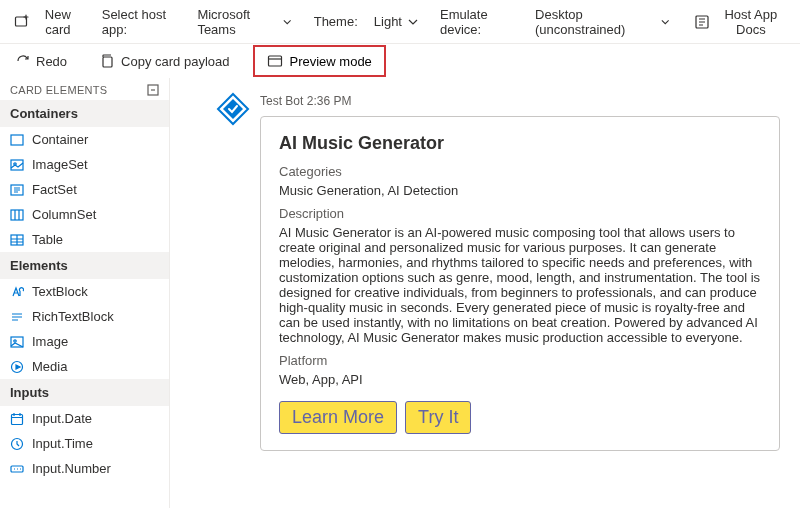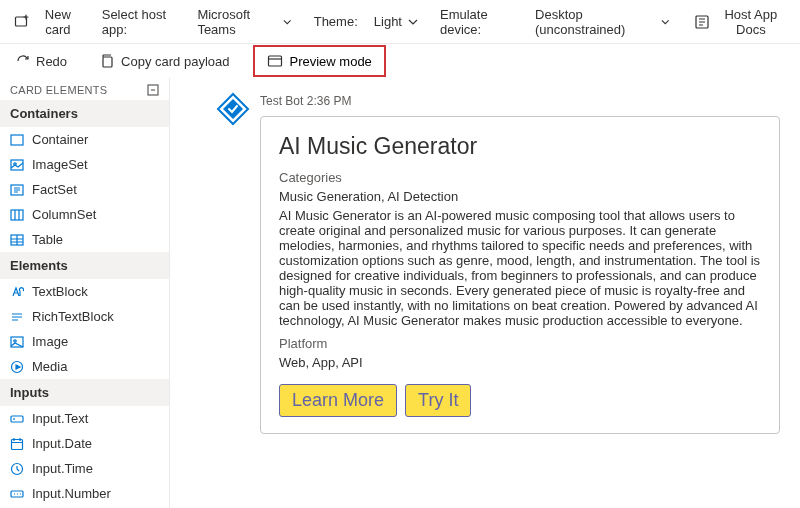"AI Music Generator" .card h2 { font-size: 23px -> 18px; font-weight: 400 -> 700 }
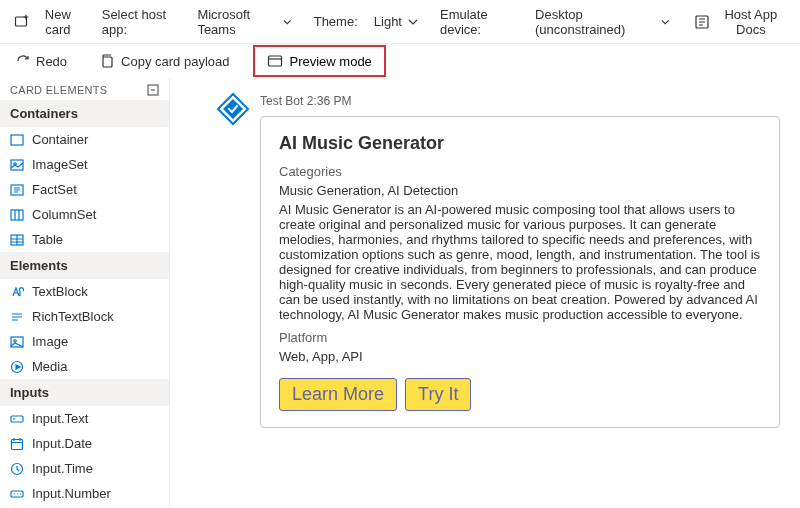"Description" div.lbl { html: none -> <div>Description</div> }
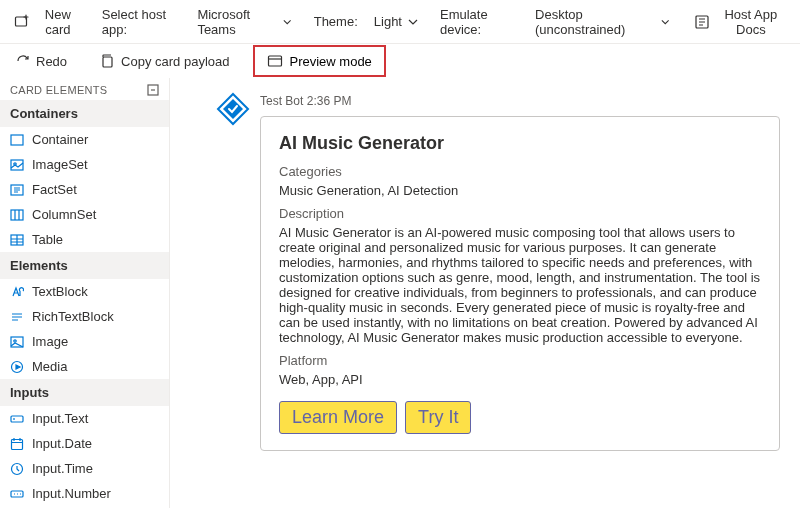"Input.Text" div.side-item { html: <div> <svg> <rect></rect> <path></path> </svg> <span>Input.Text</span> </div> -> none }
